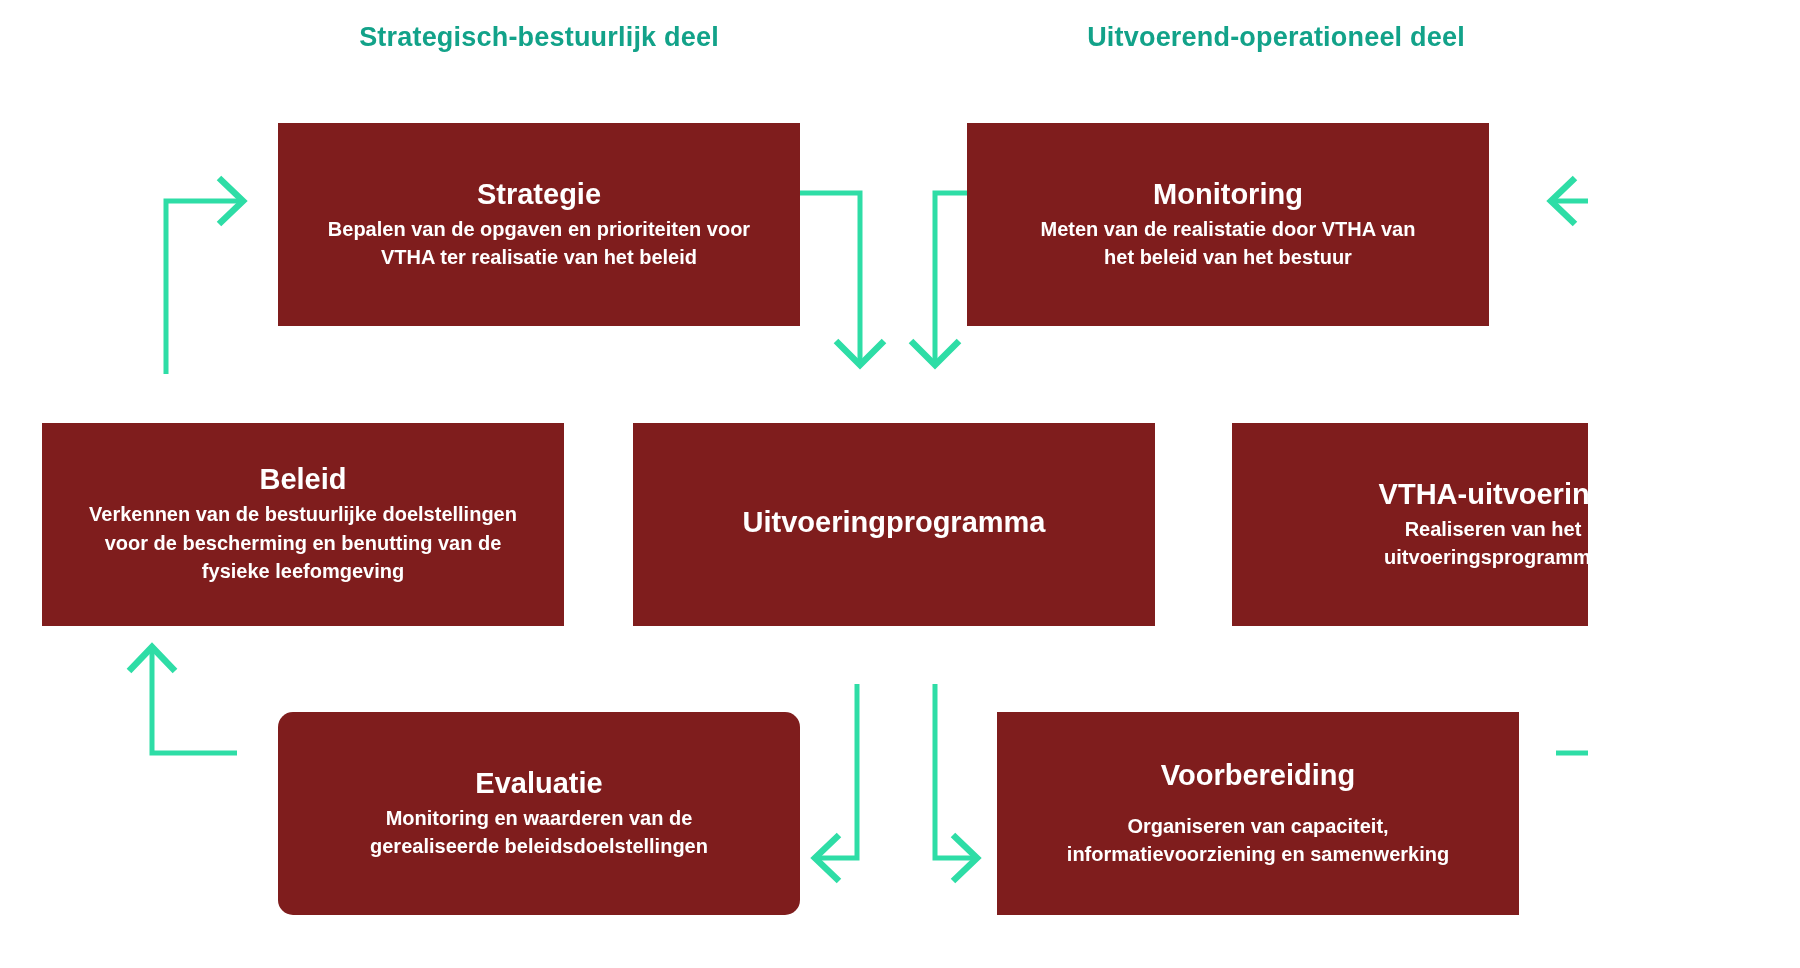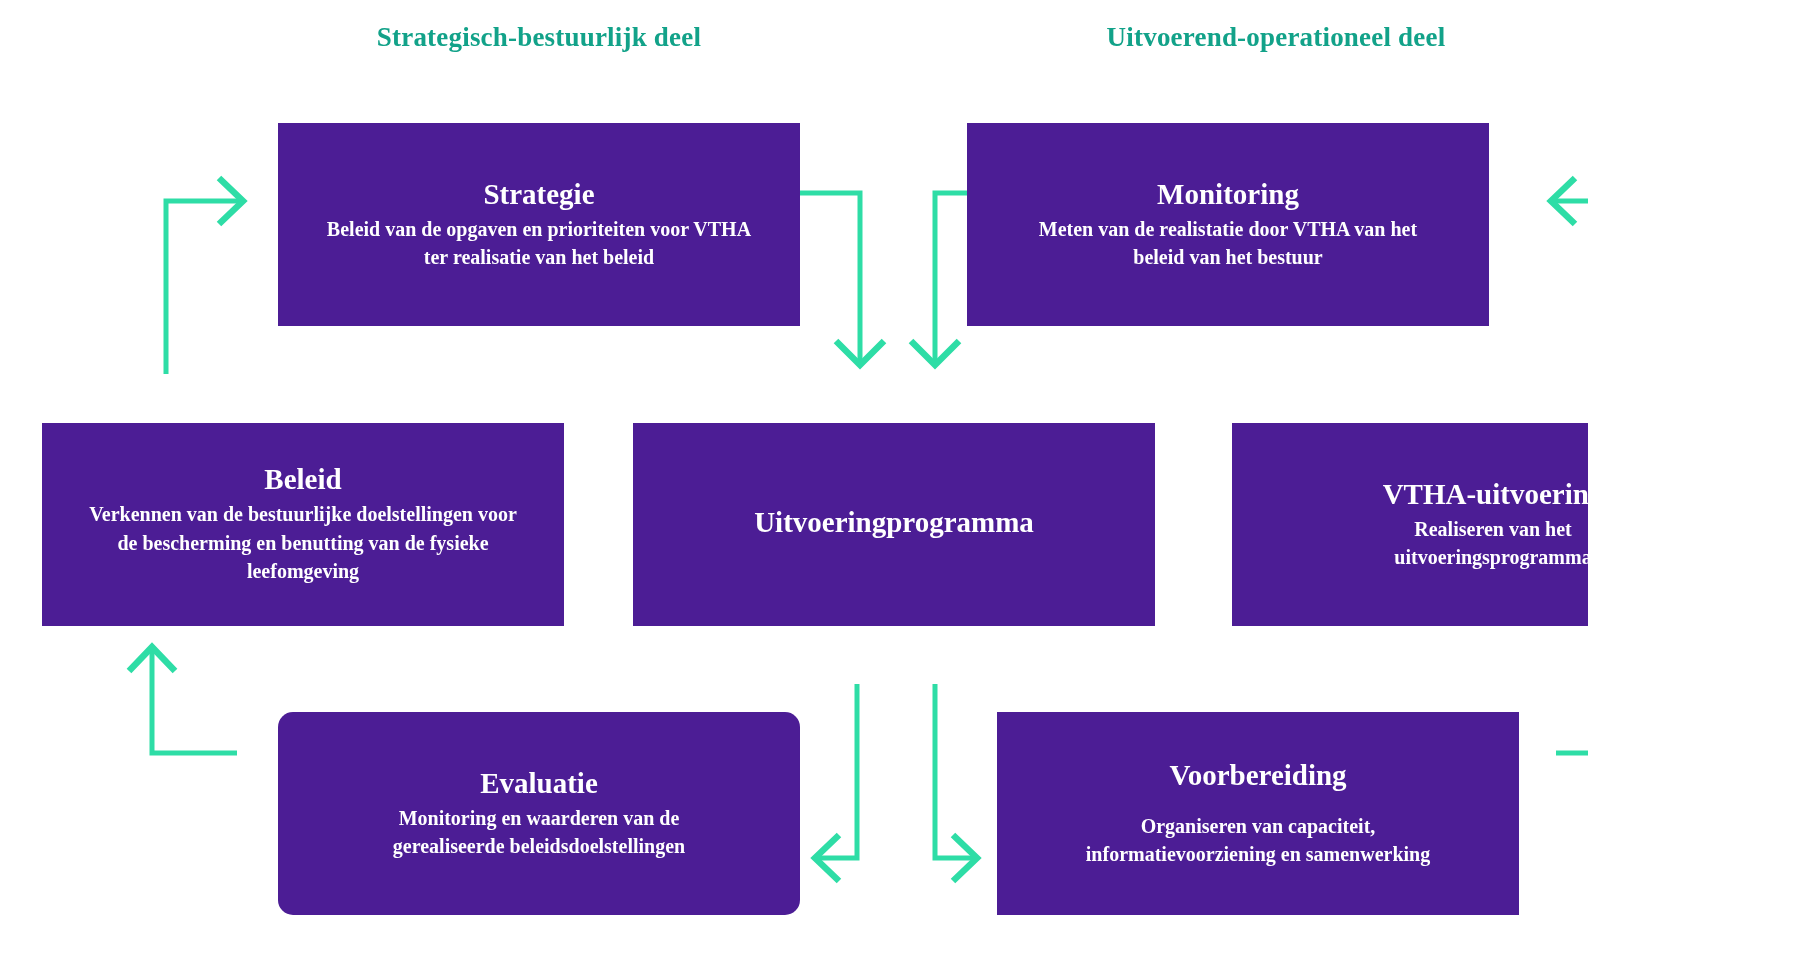"Strategisch-bestuurlijk deel" .canvas { font-family: Liberation Serif, serif -> Liberation Sans, sans-serif }
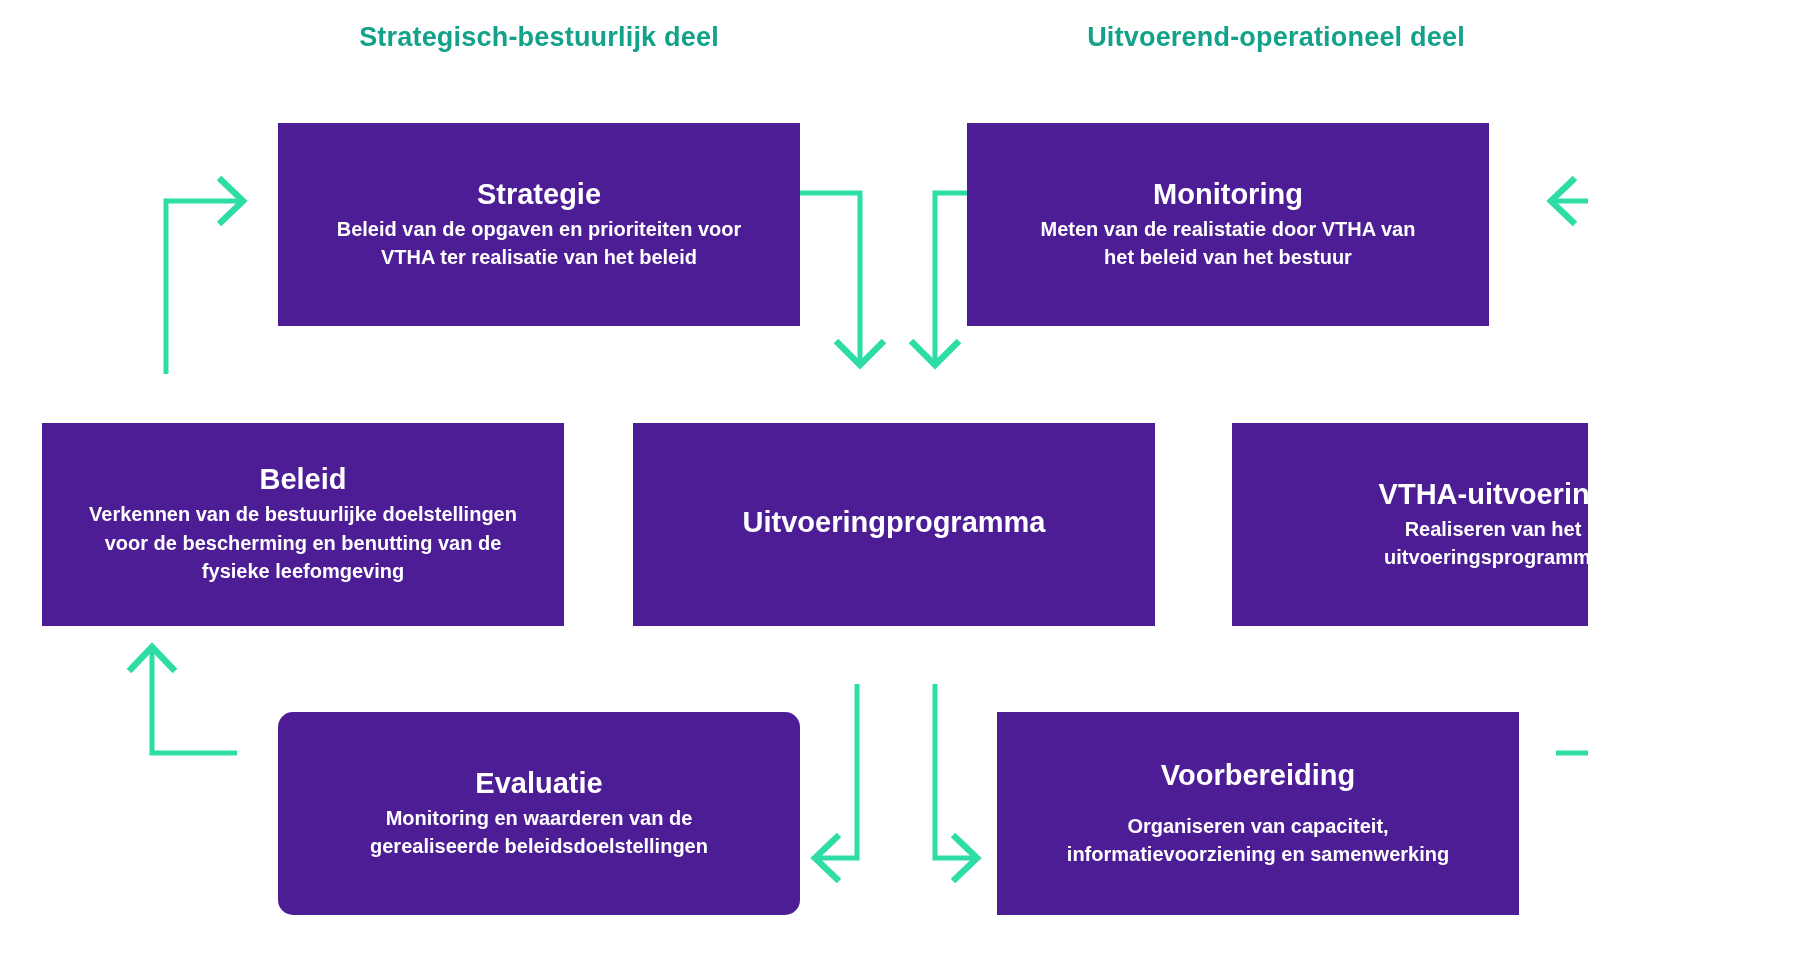"Strategie" .box { background: #4c1d95 -> #7f1d1d }
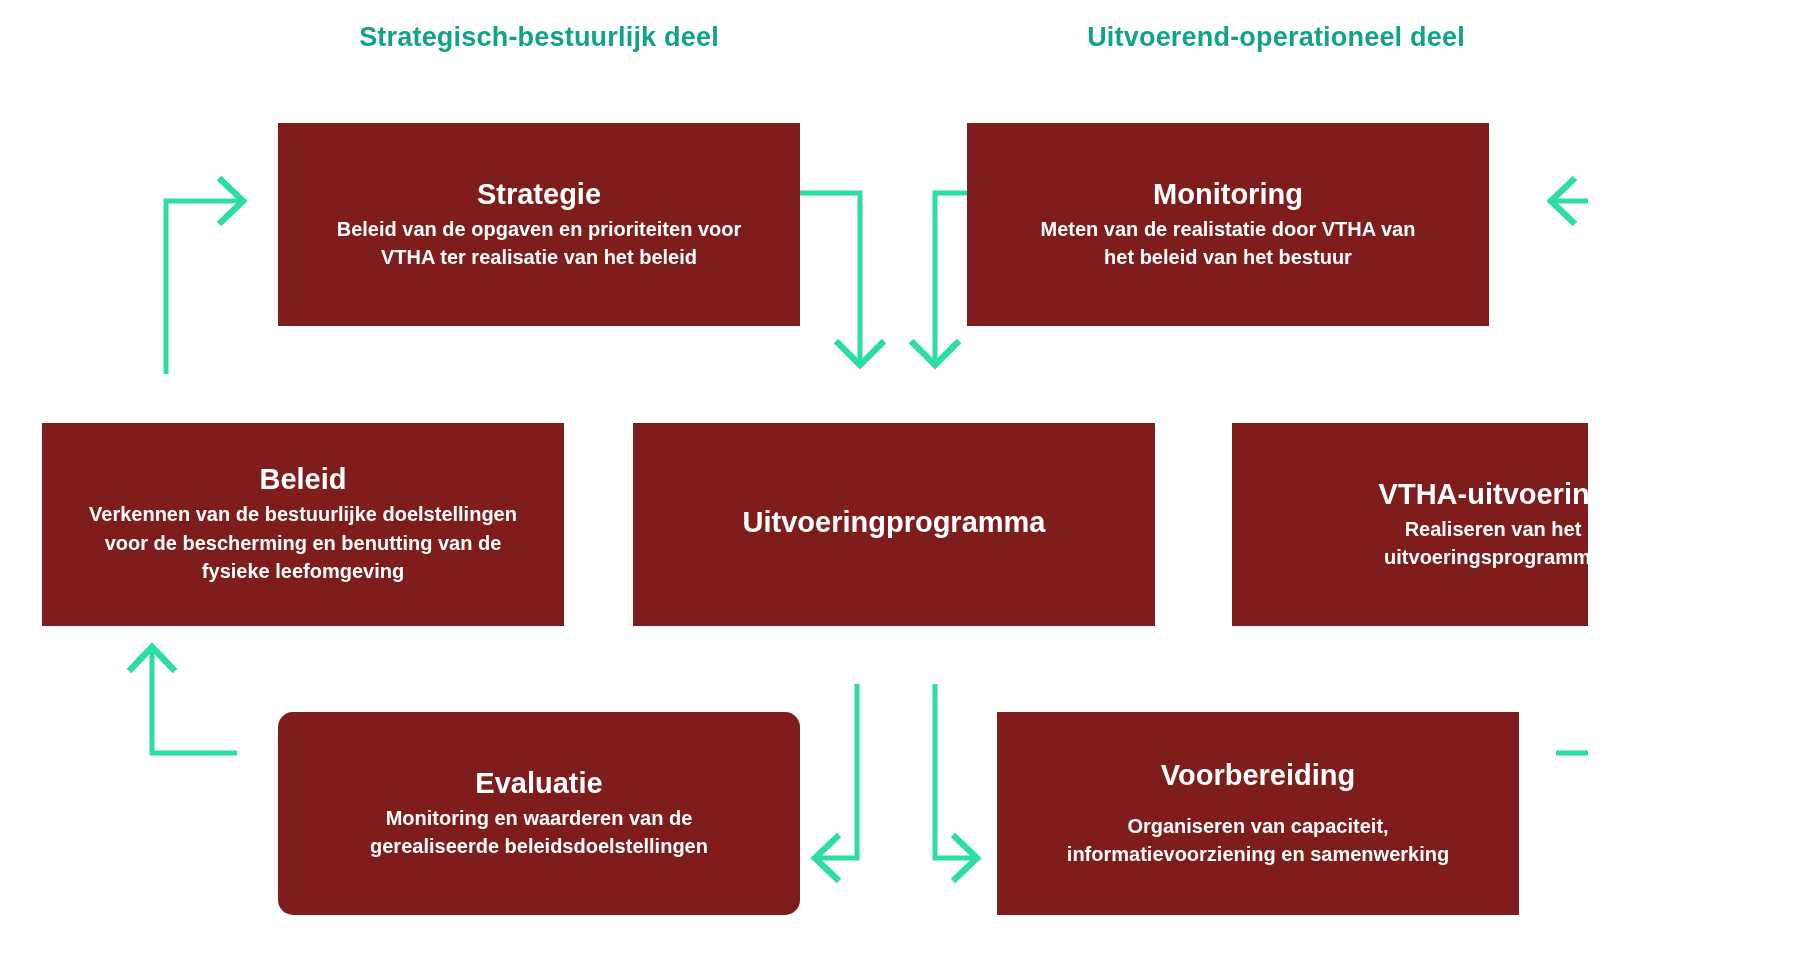"Beleid van de opgaven en" div.box-desc { text: Beleid -> Bepalen }
